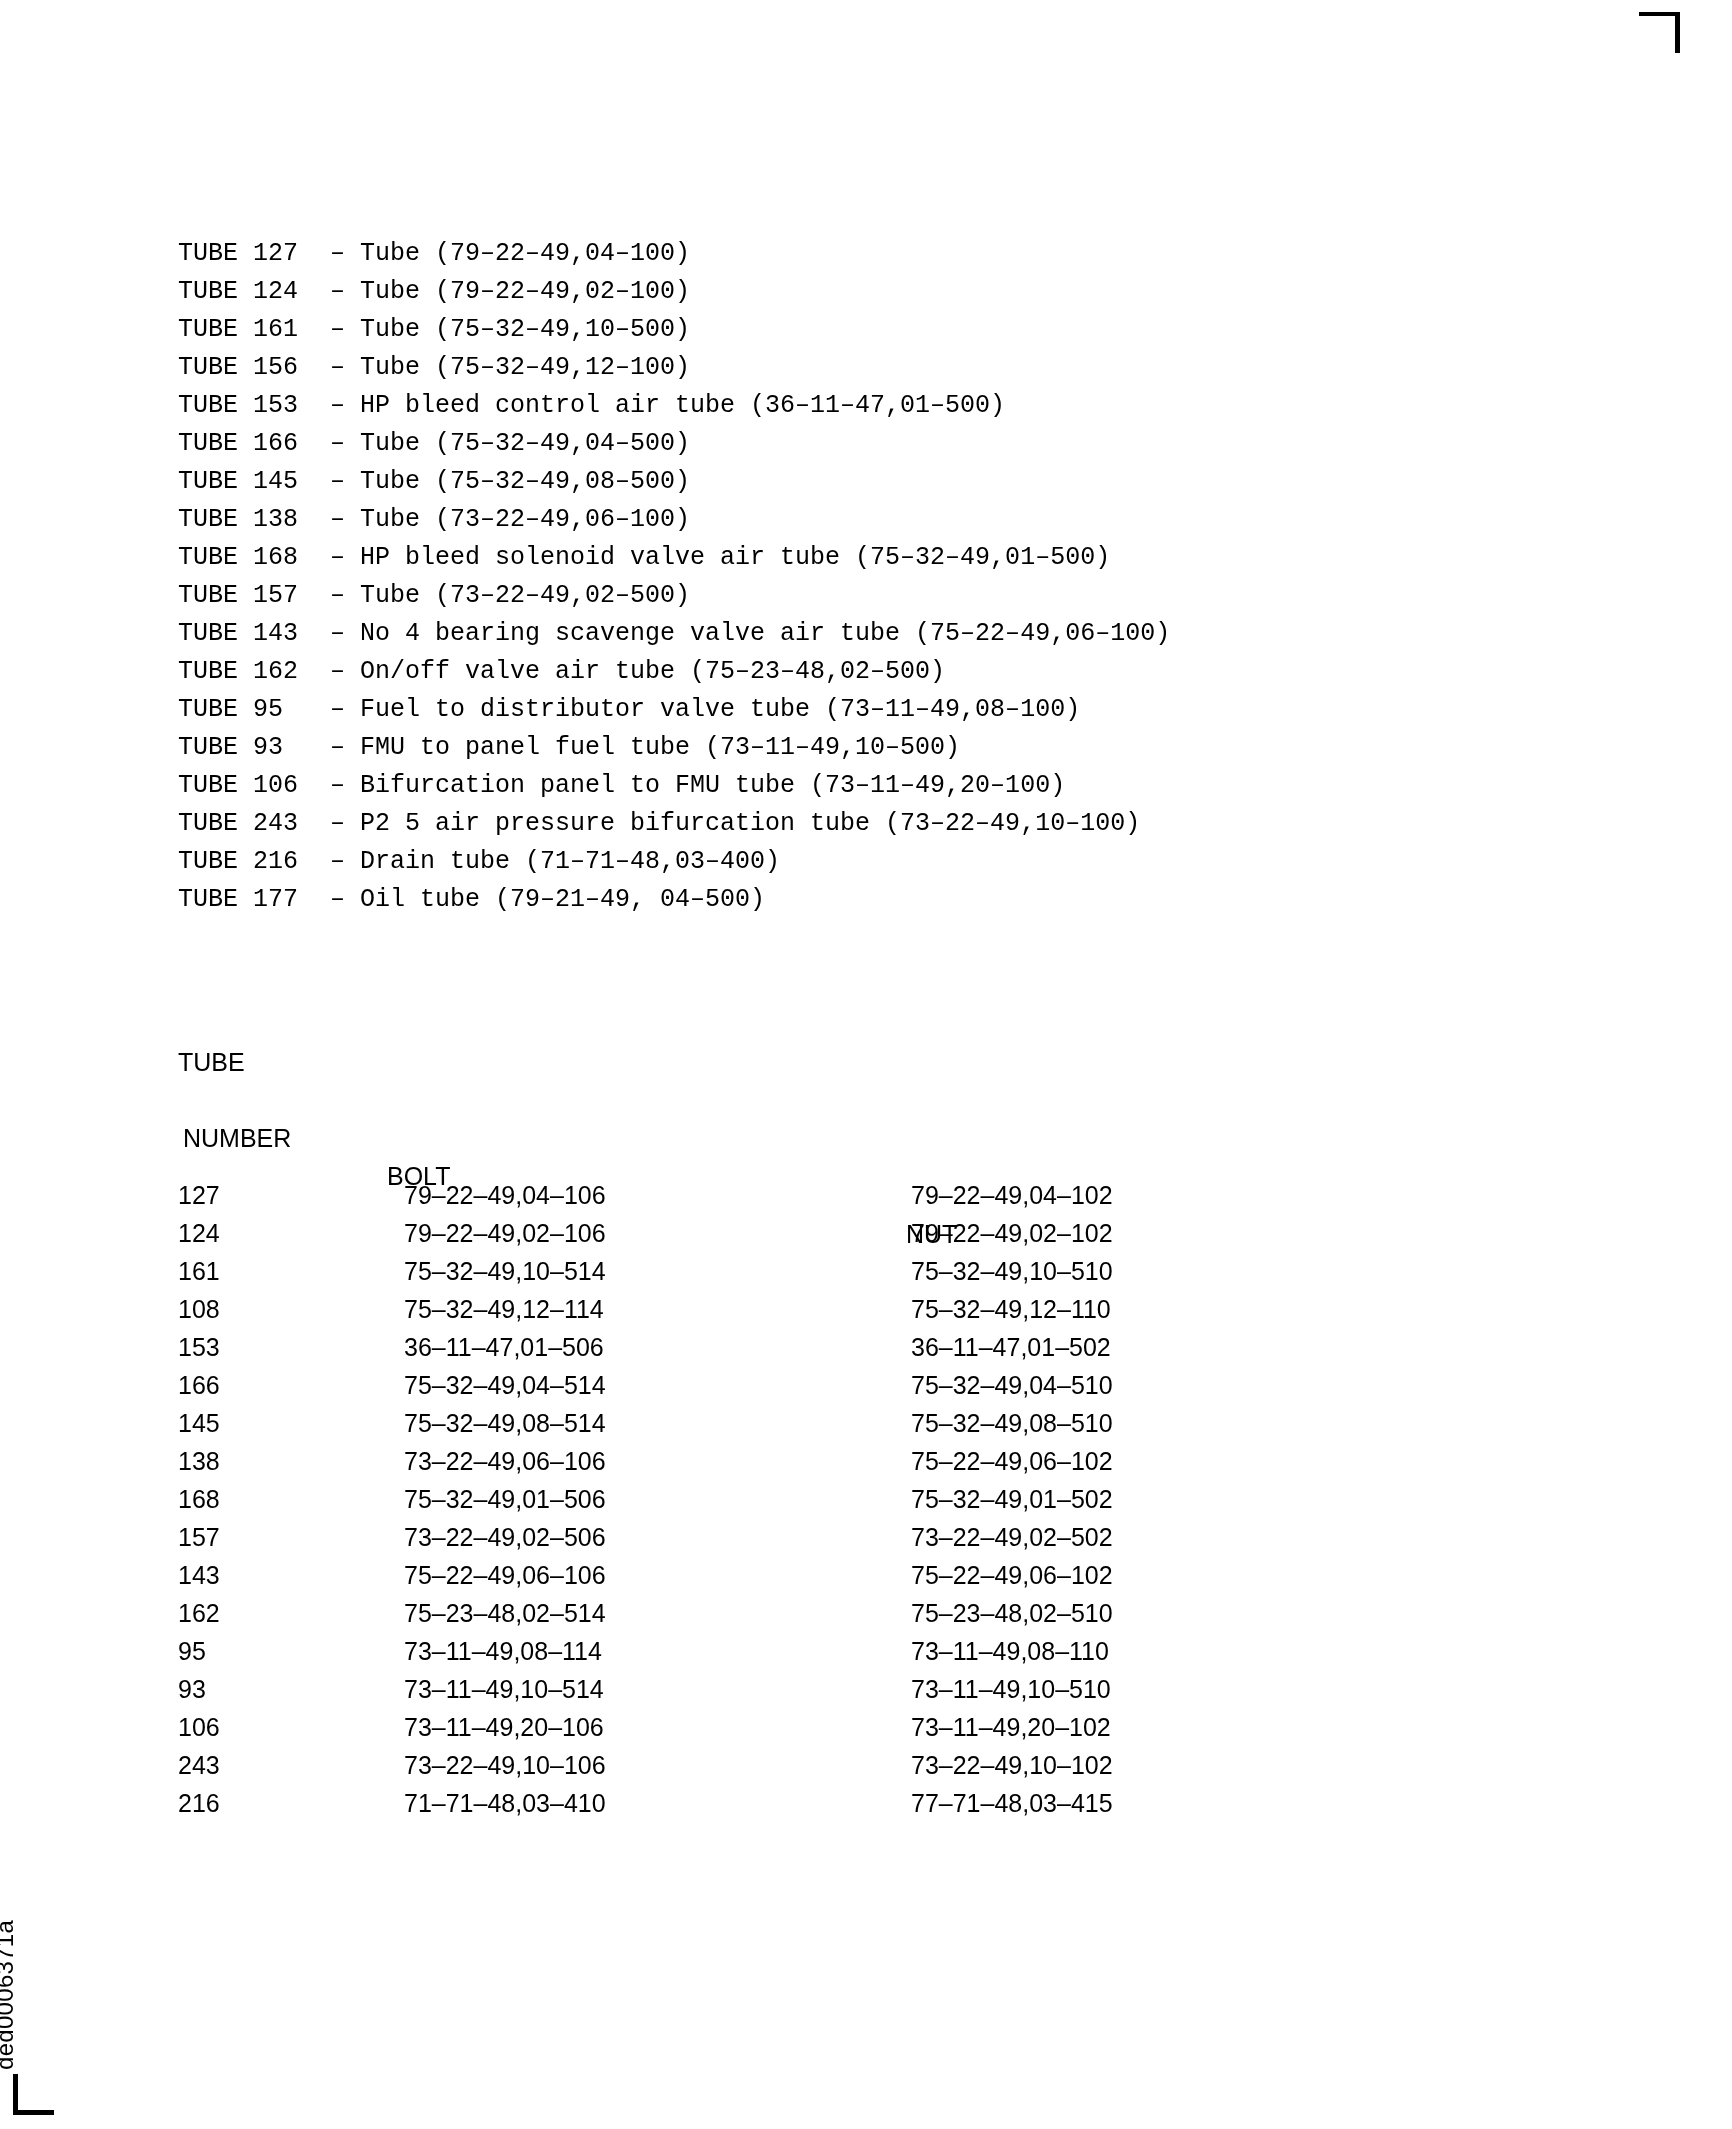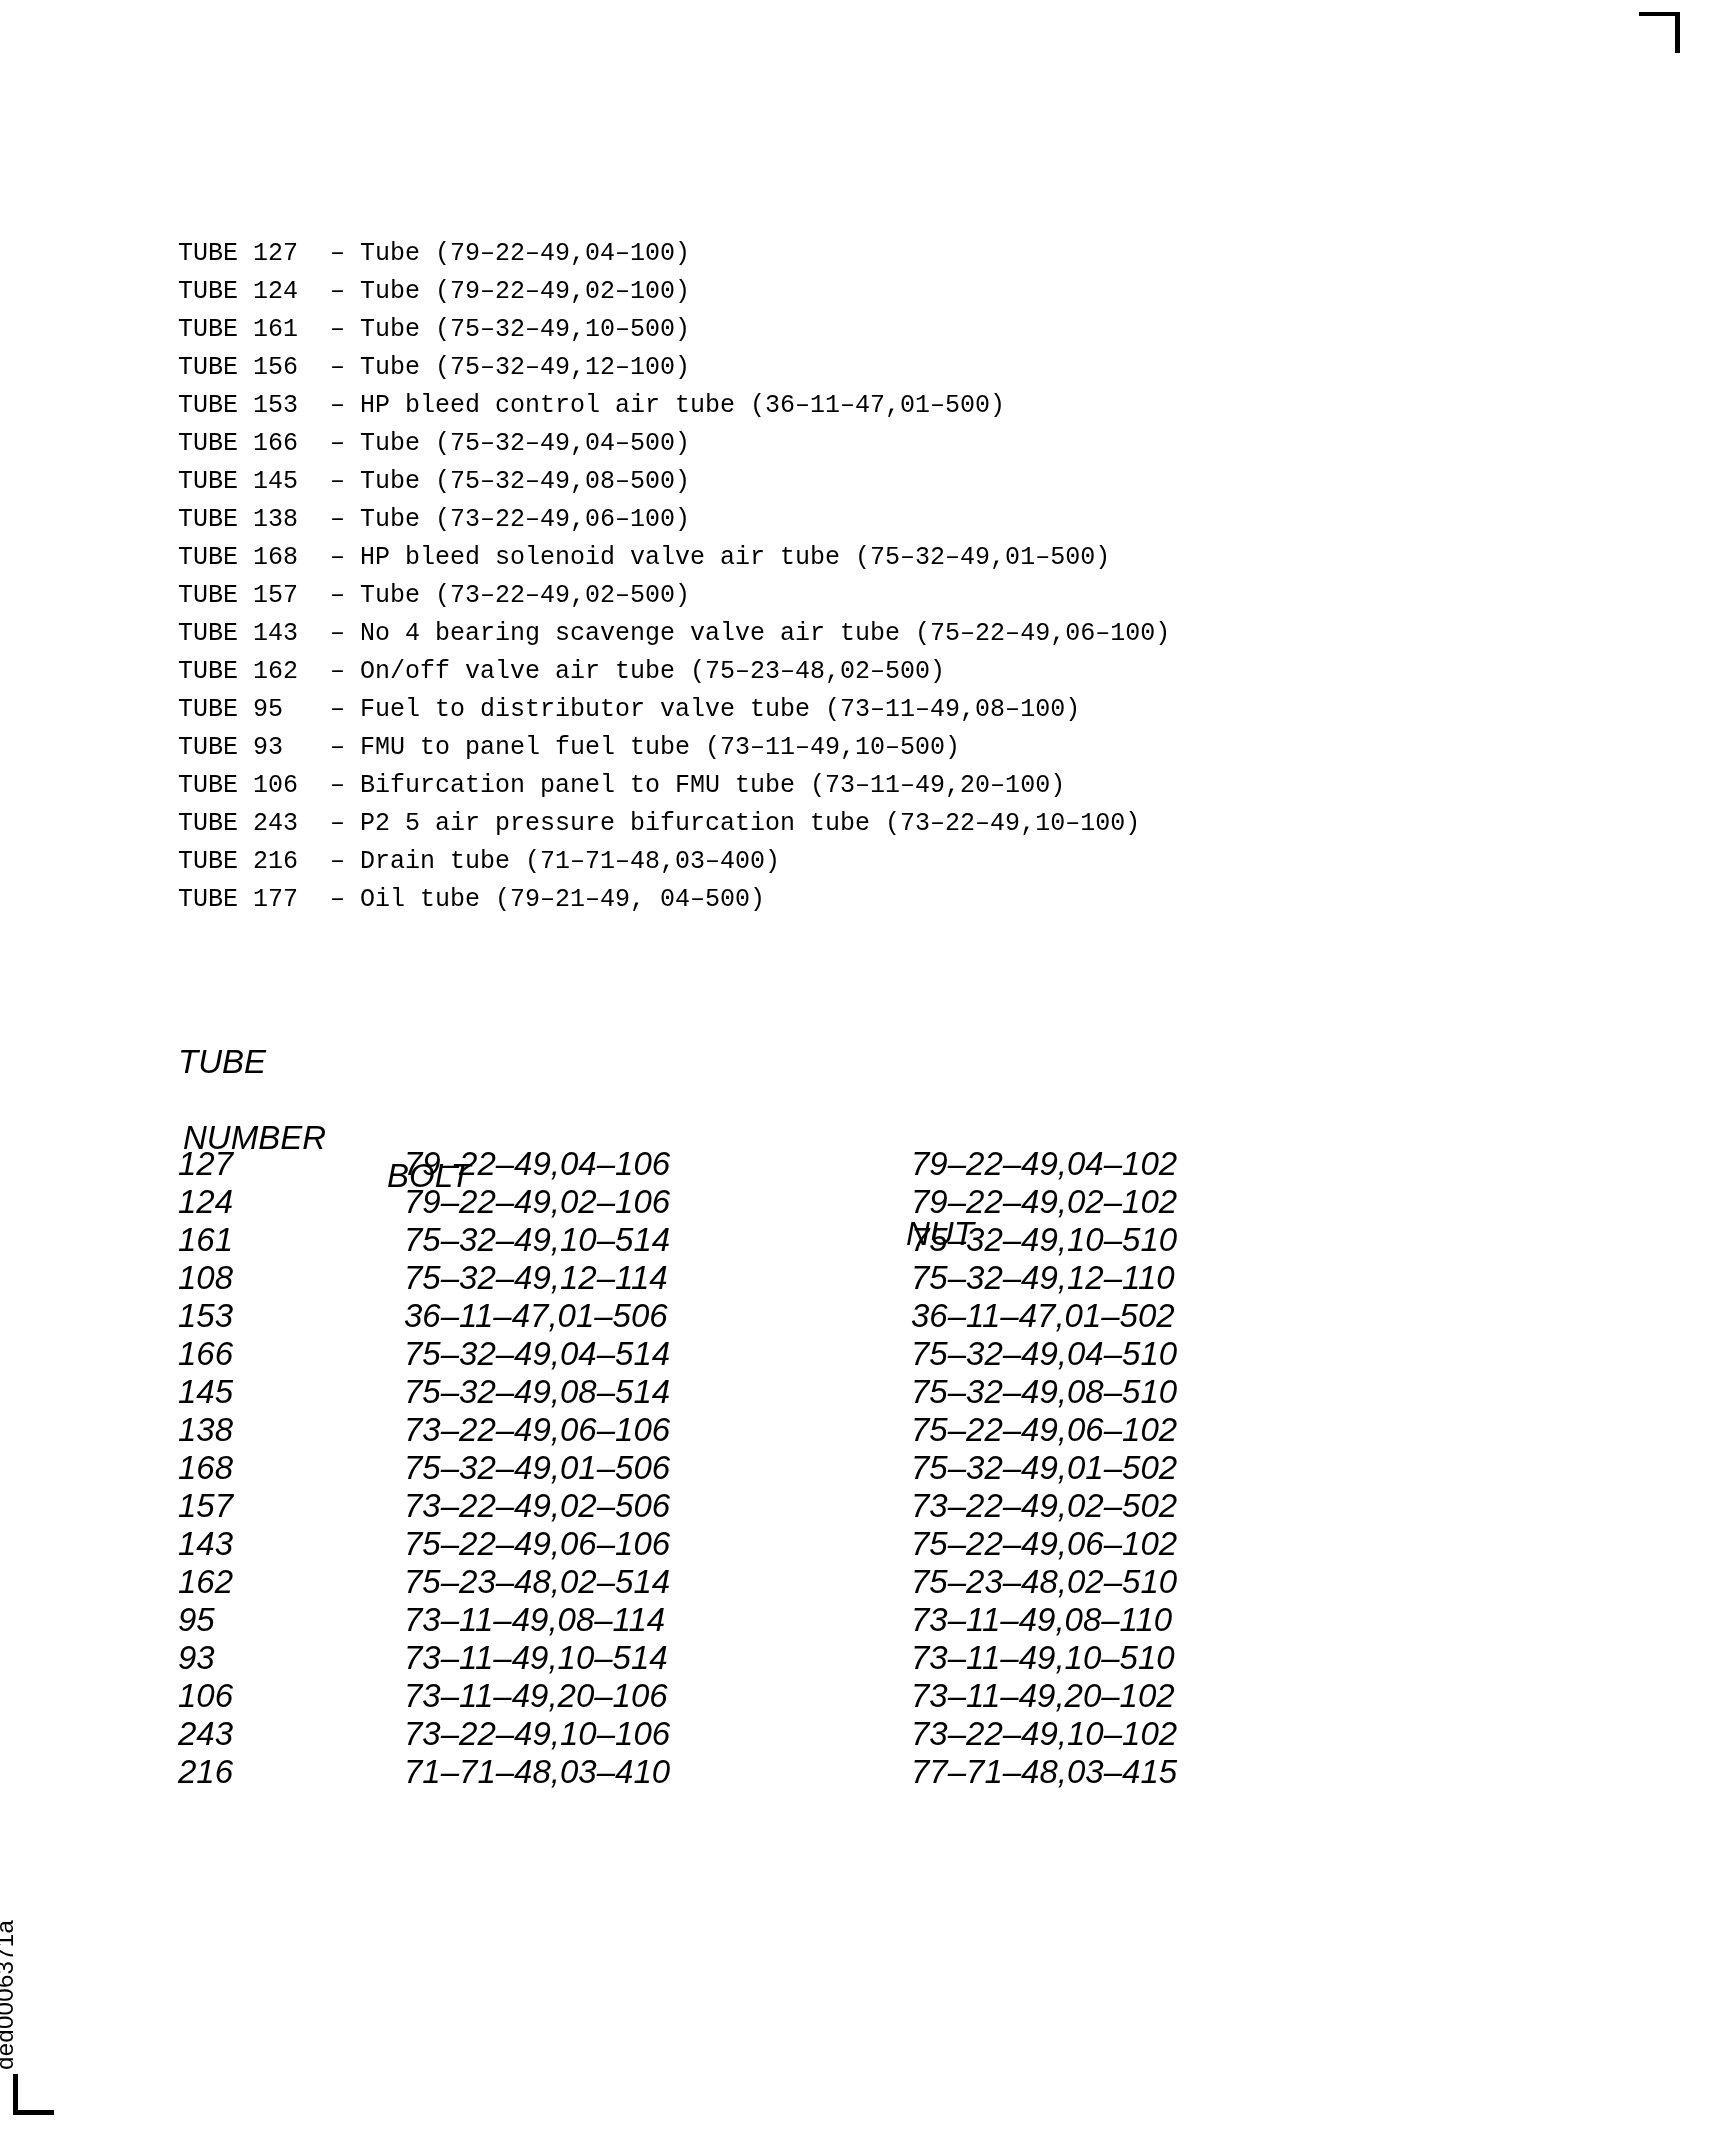"TUBE" .table-block { font-size: 33px -> 25px; font-style: italic -> none }
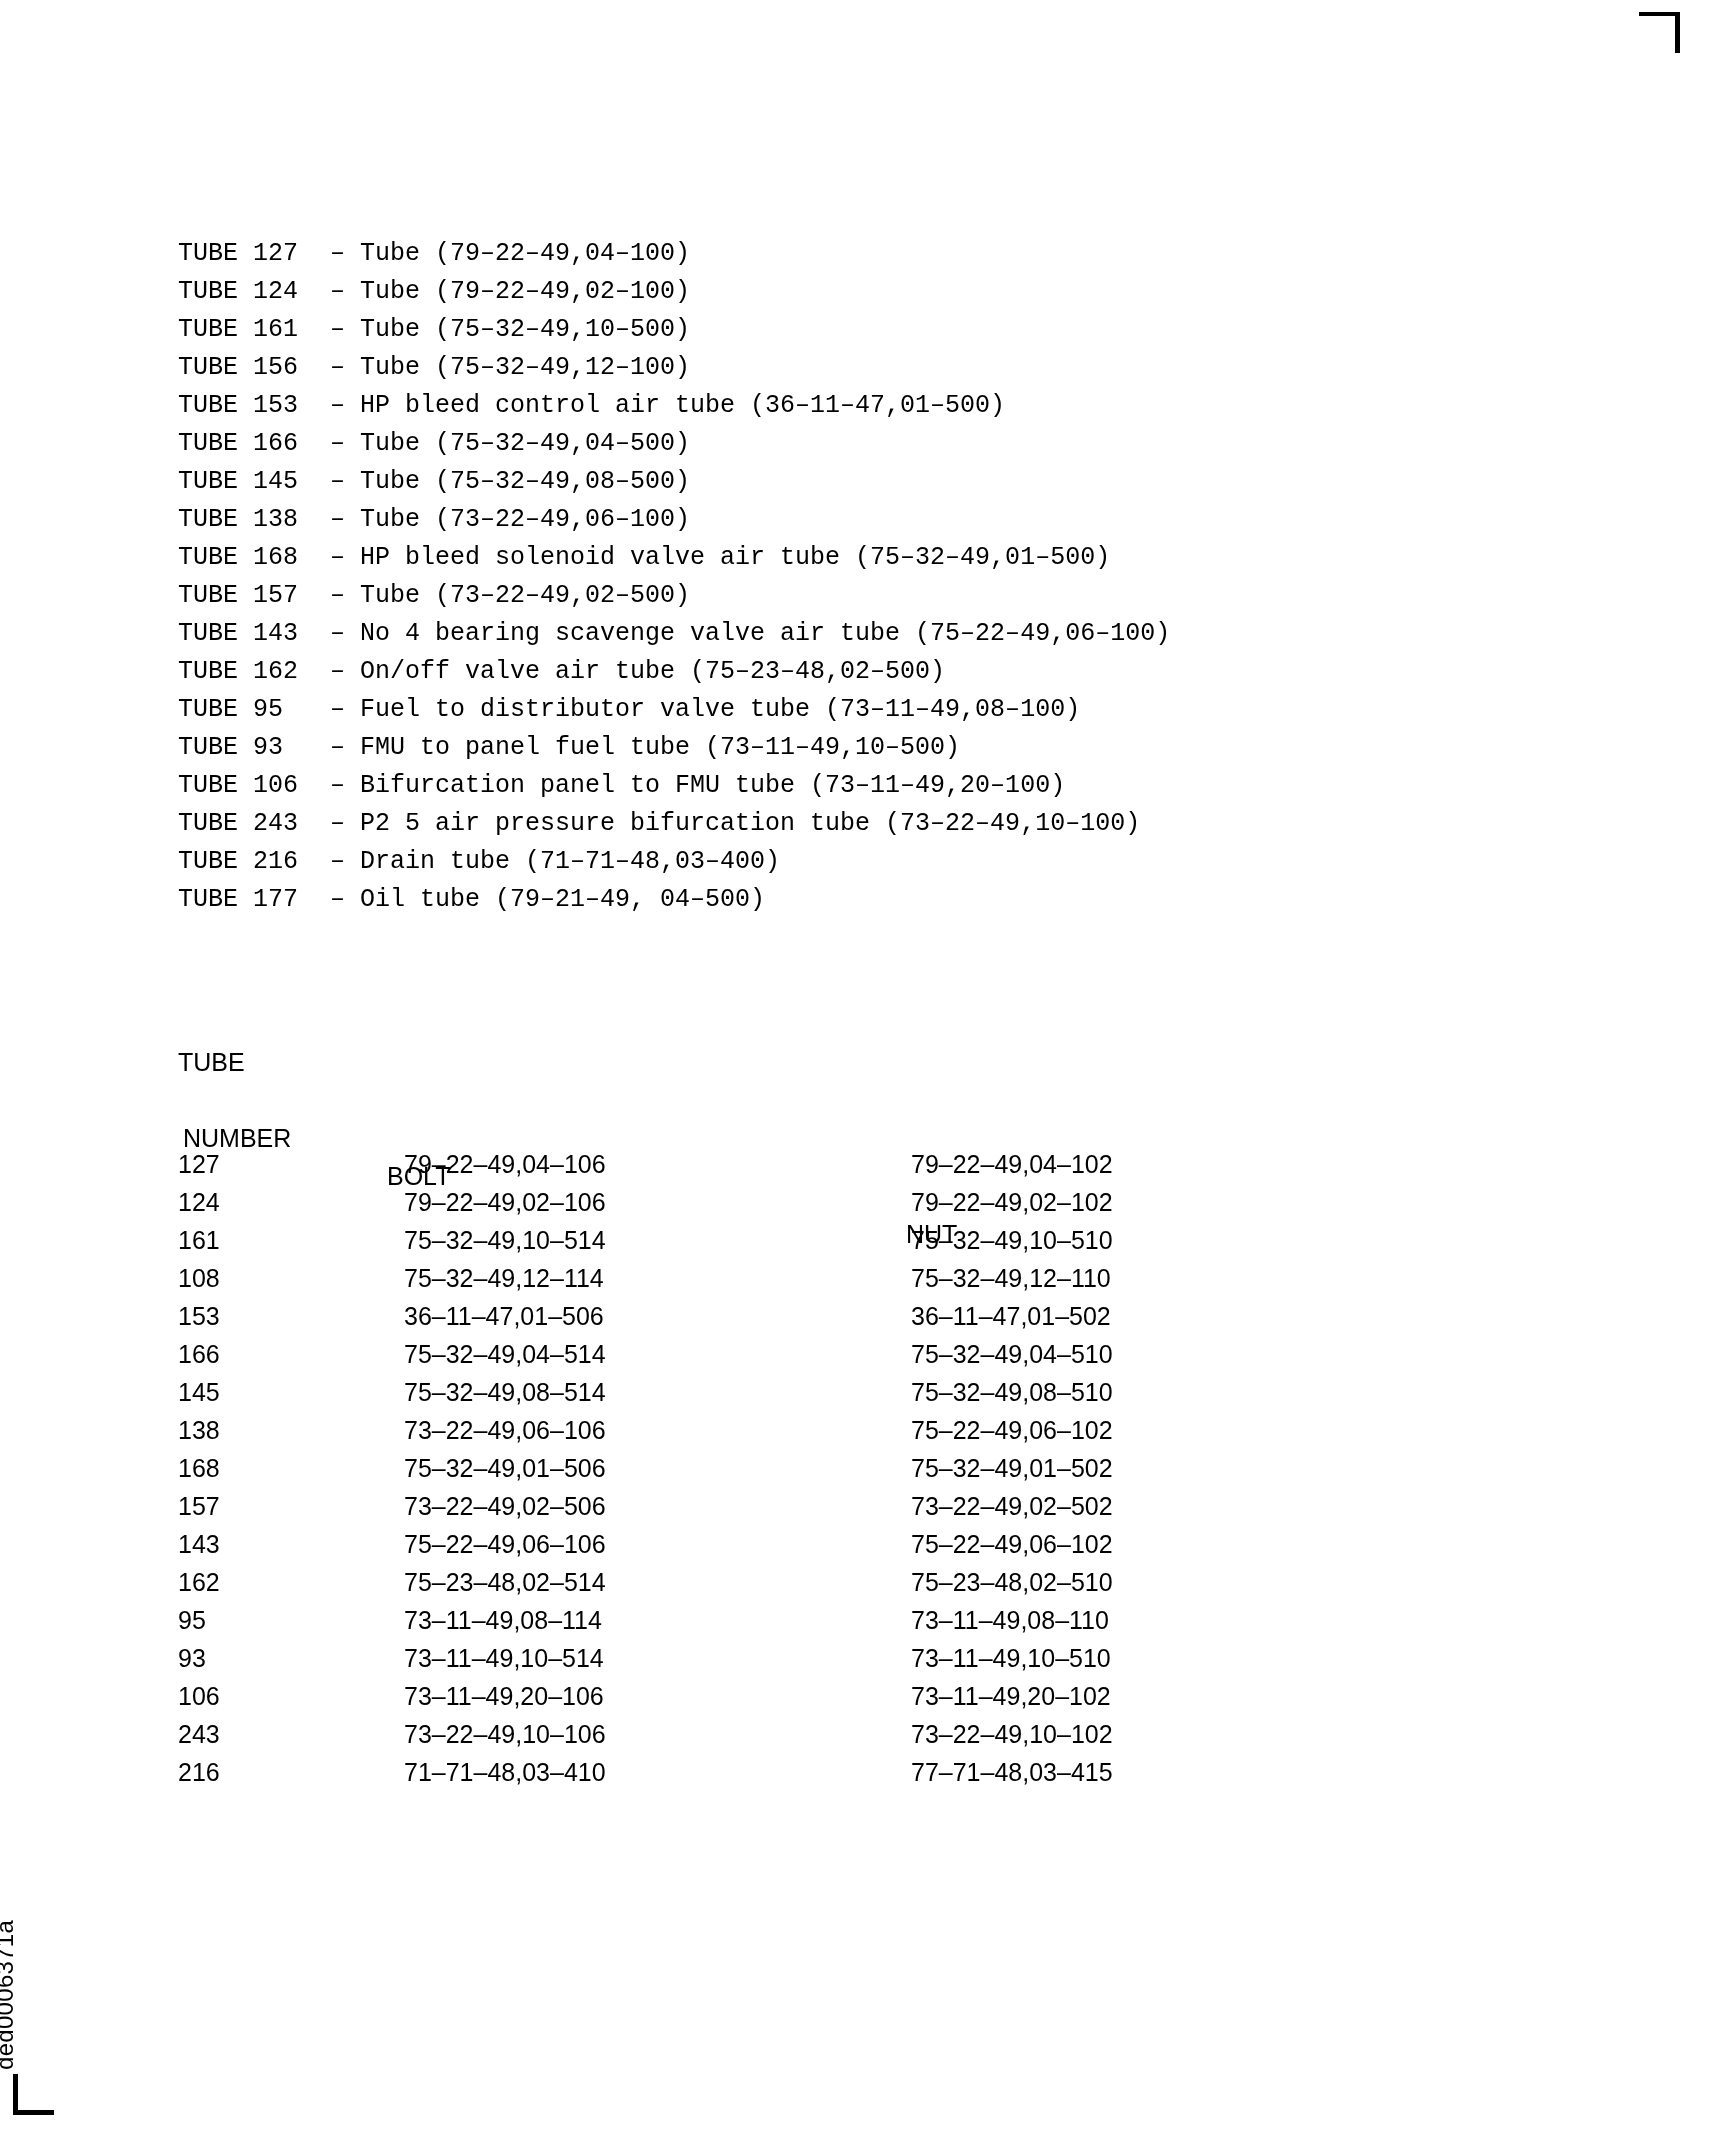"127" .rows { margin-top: 26px -> 57px }
